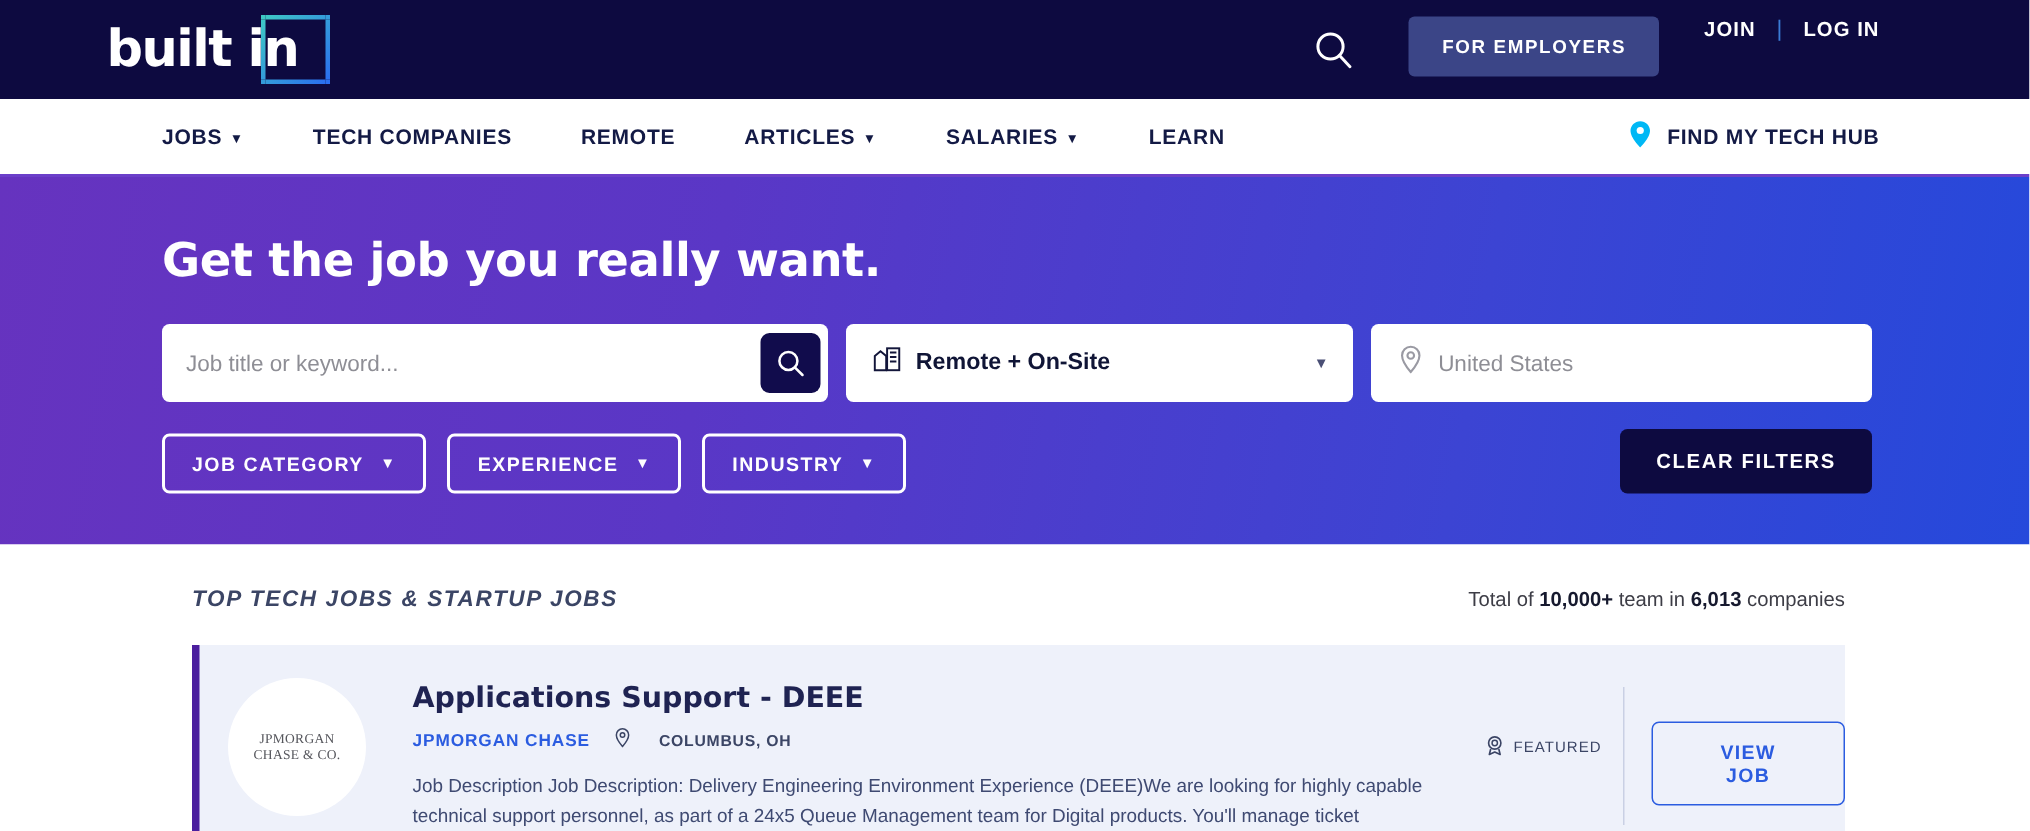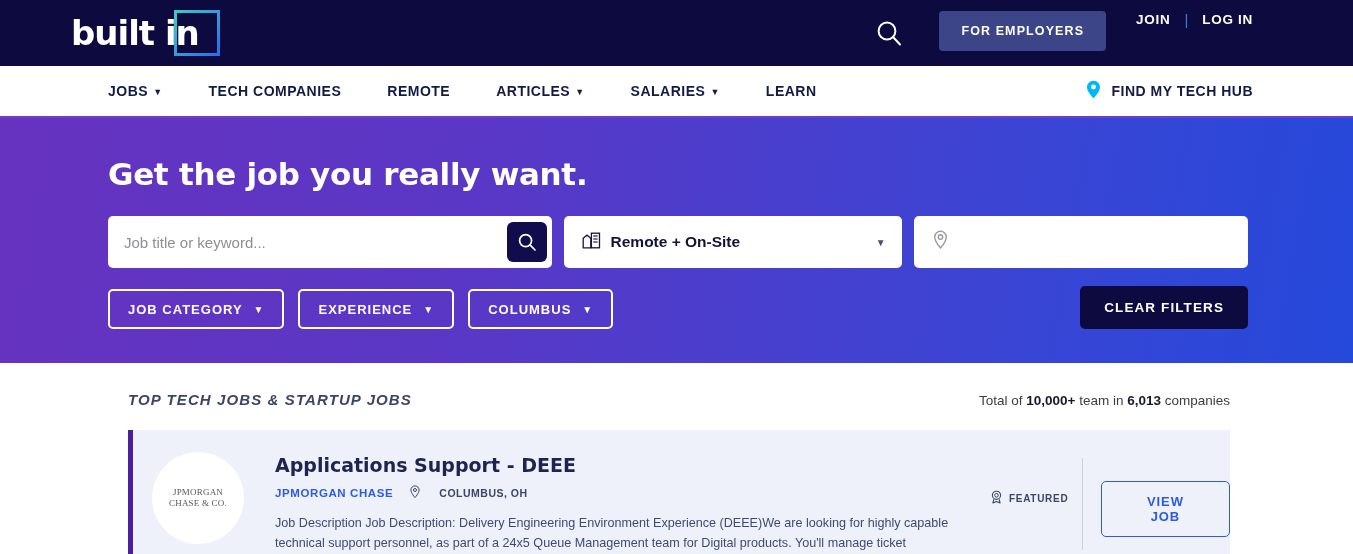"United States" input { html: none -> <input> }
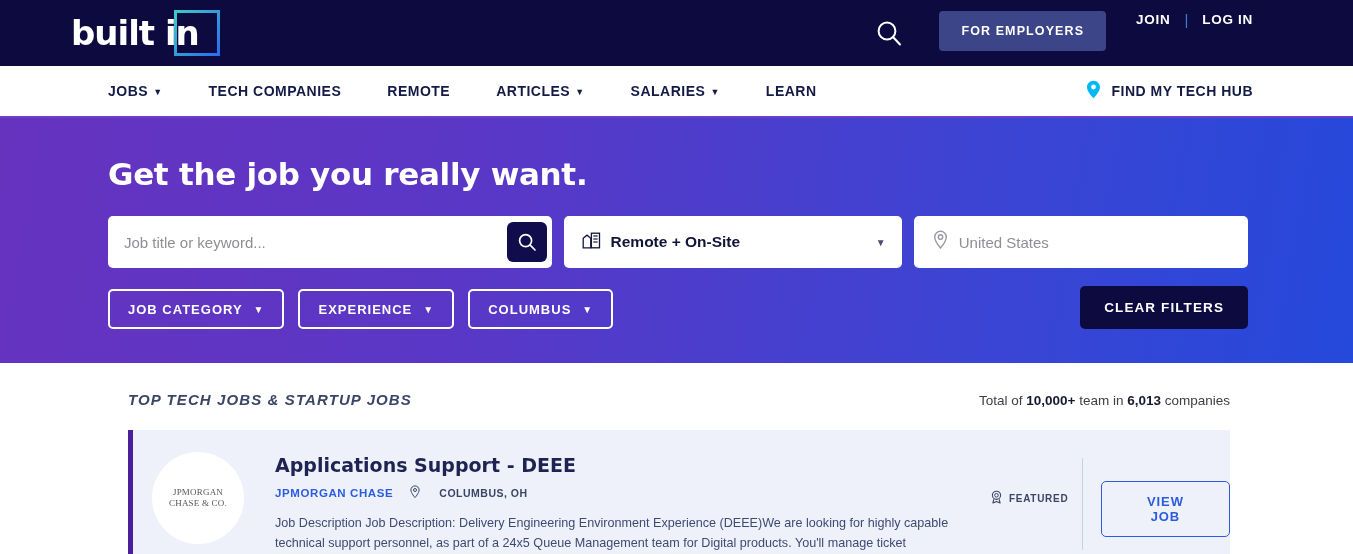"COLUMBUS" span { text: COLUMBUS -> INDUSTRY }
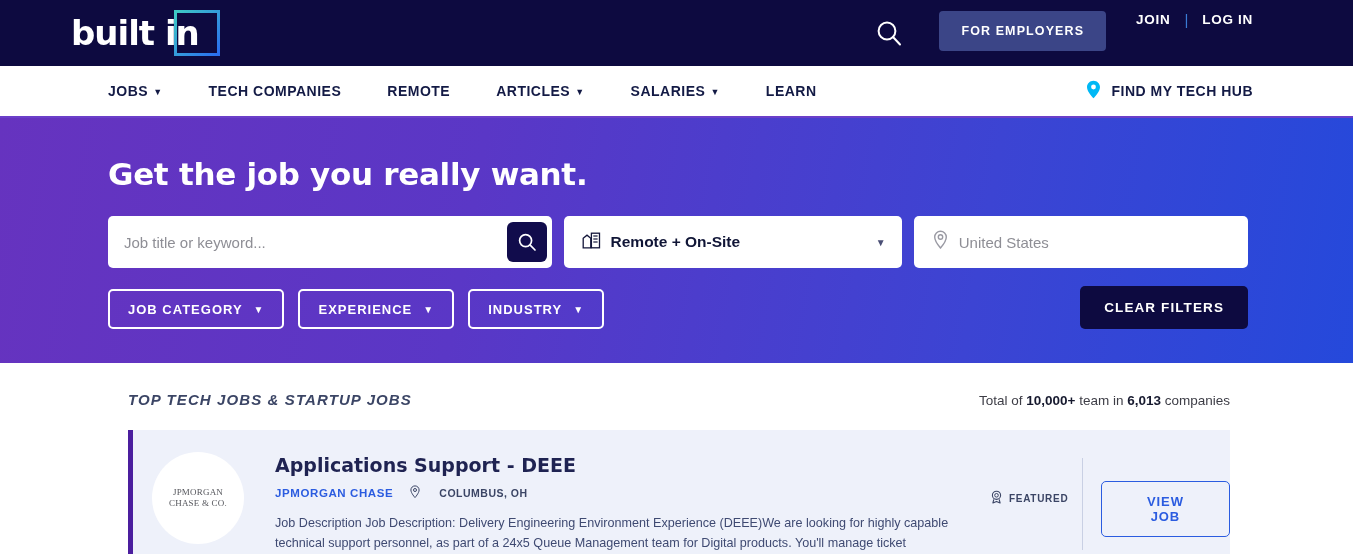"FEATURED" .featured { font-weight: bold -> normal }
